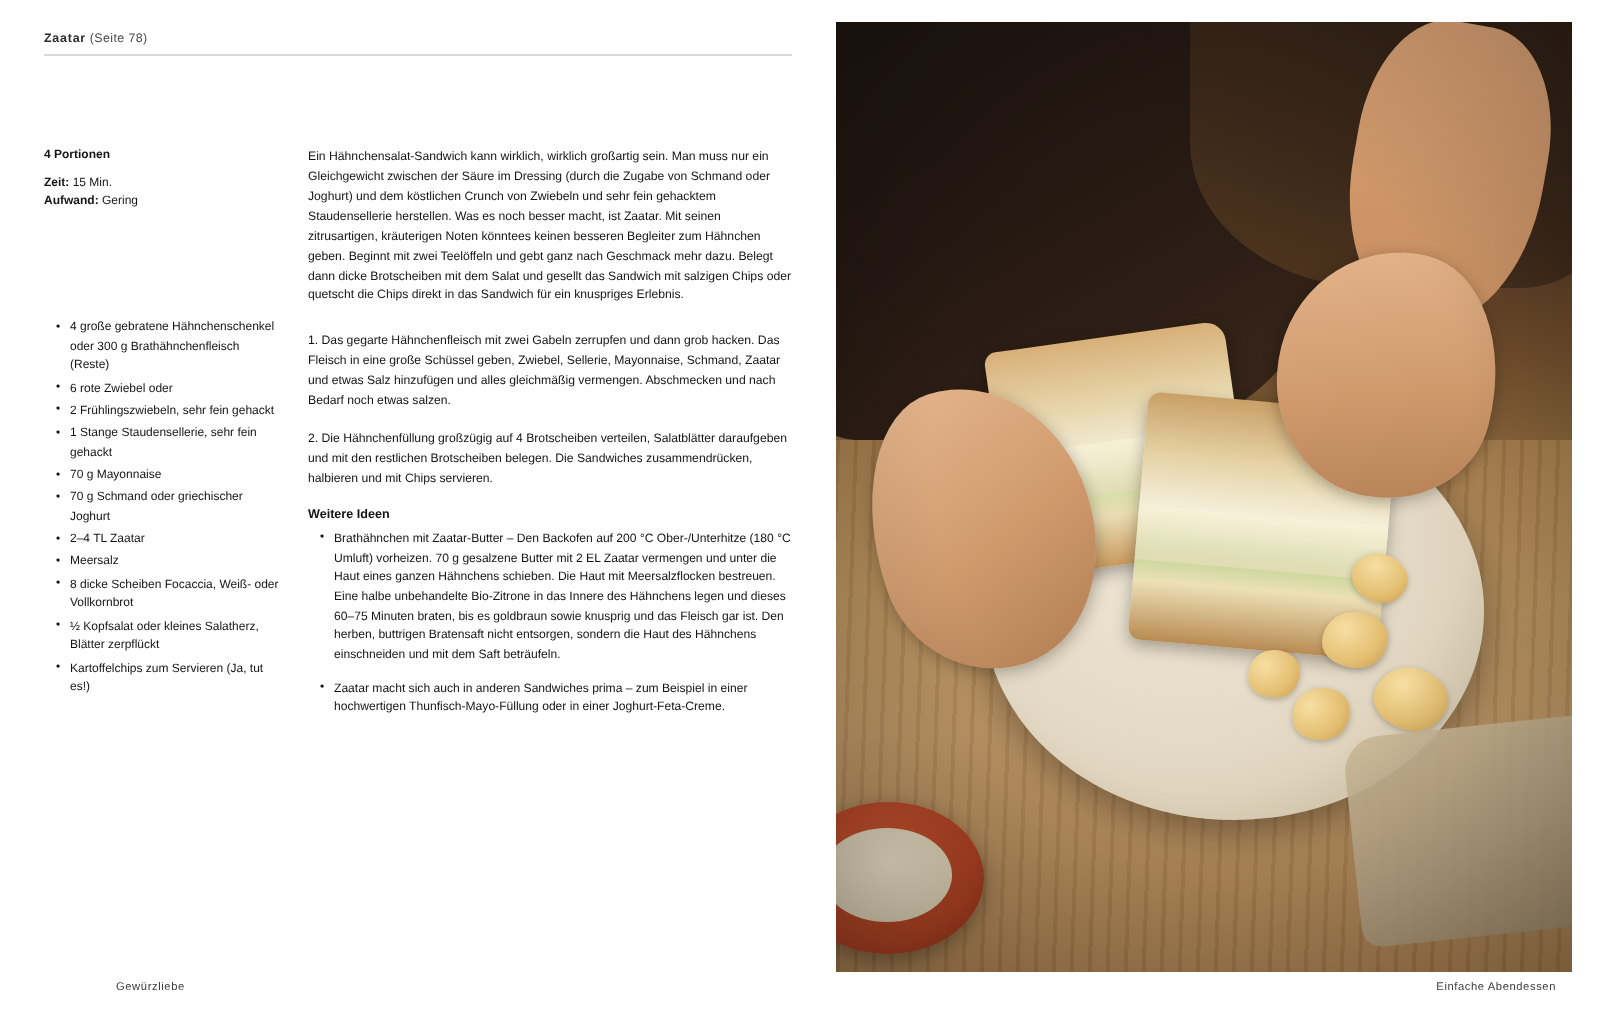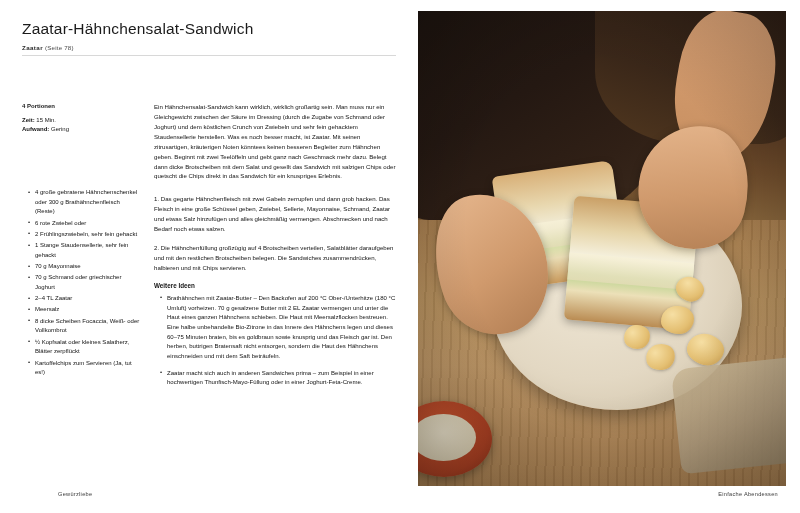"Zaatar-Hähnchensalat-Sandwich" div.recipe-title { html: <div>Zaatar-Hähnchensalat-Sandwich</div> -> none }
